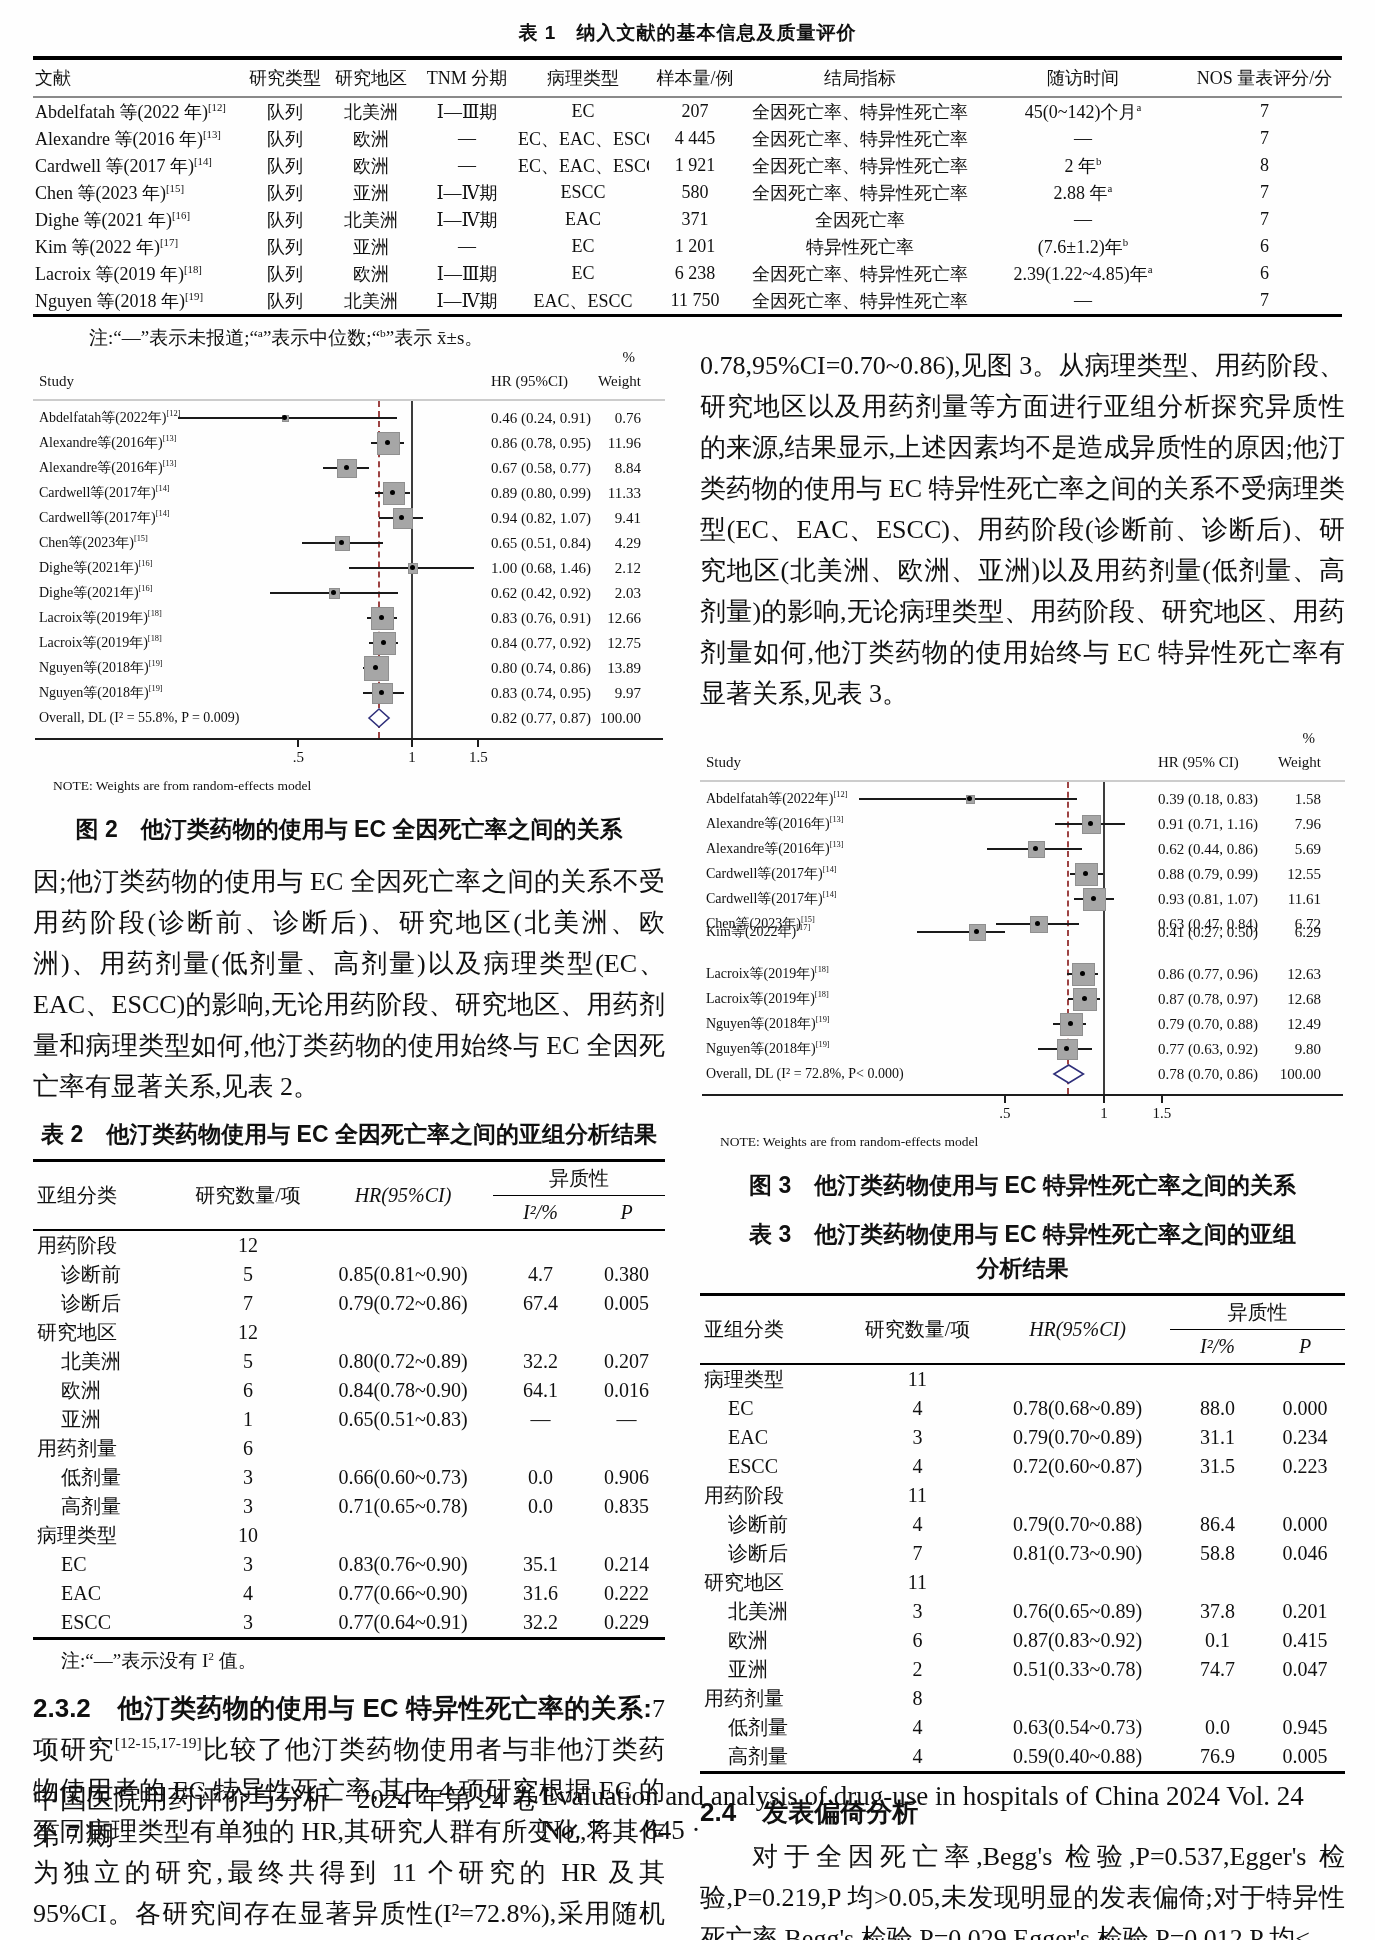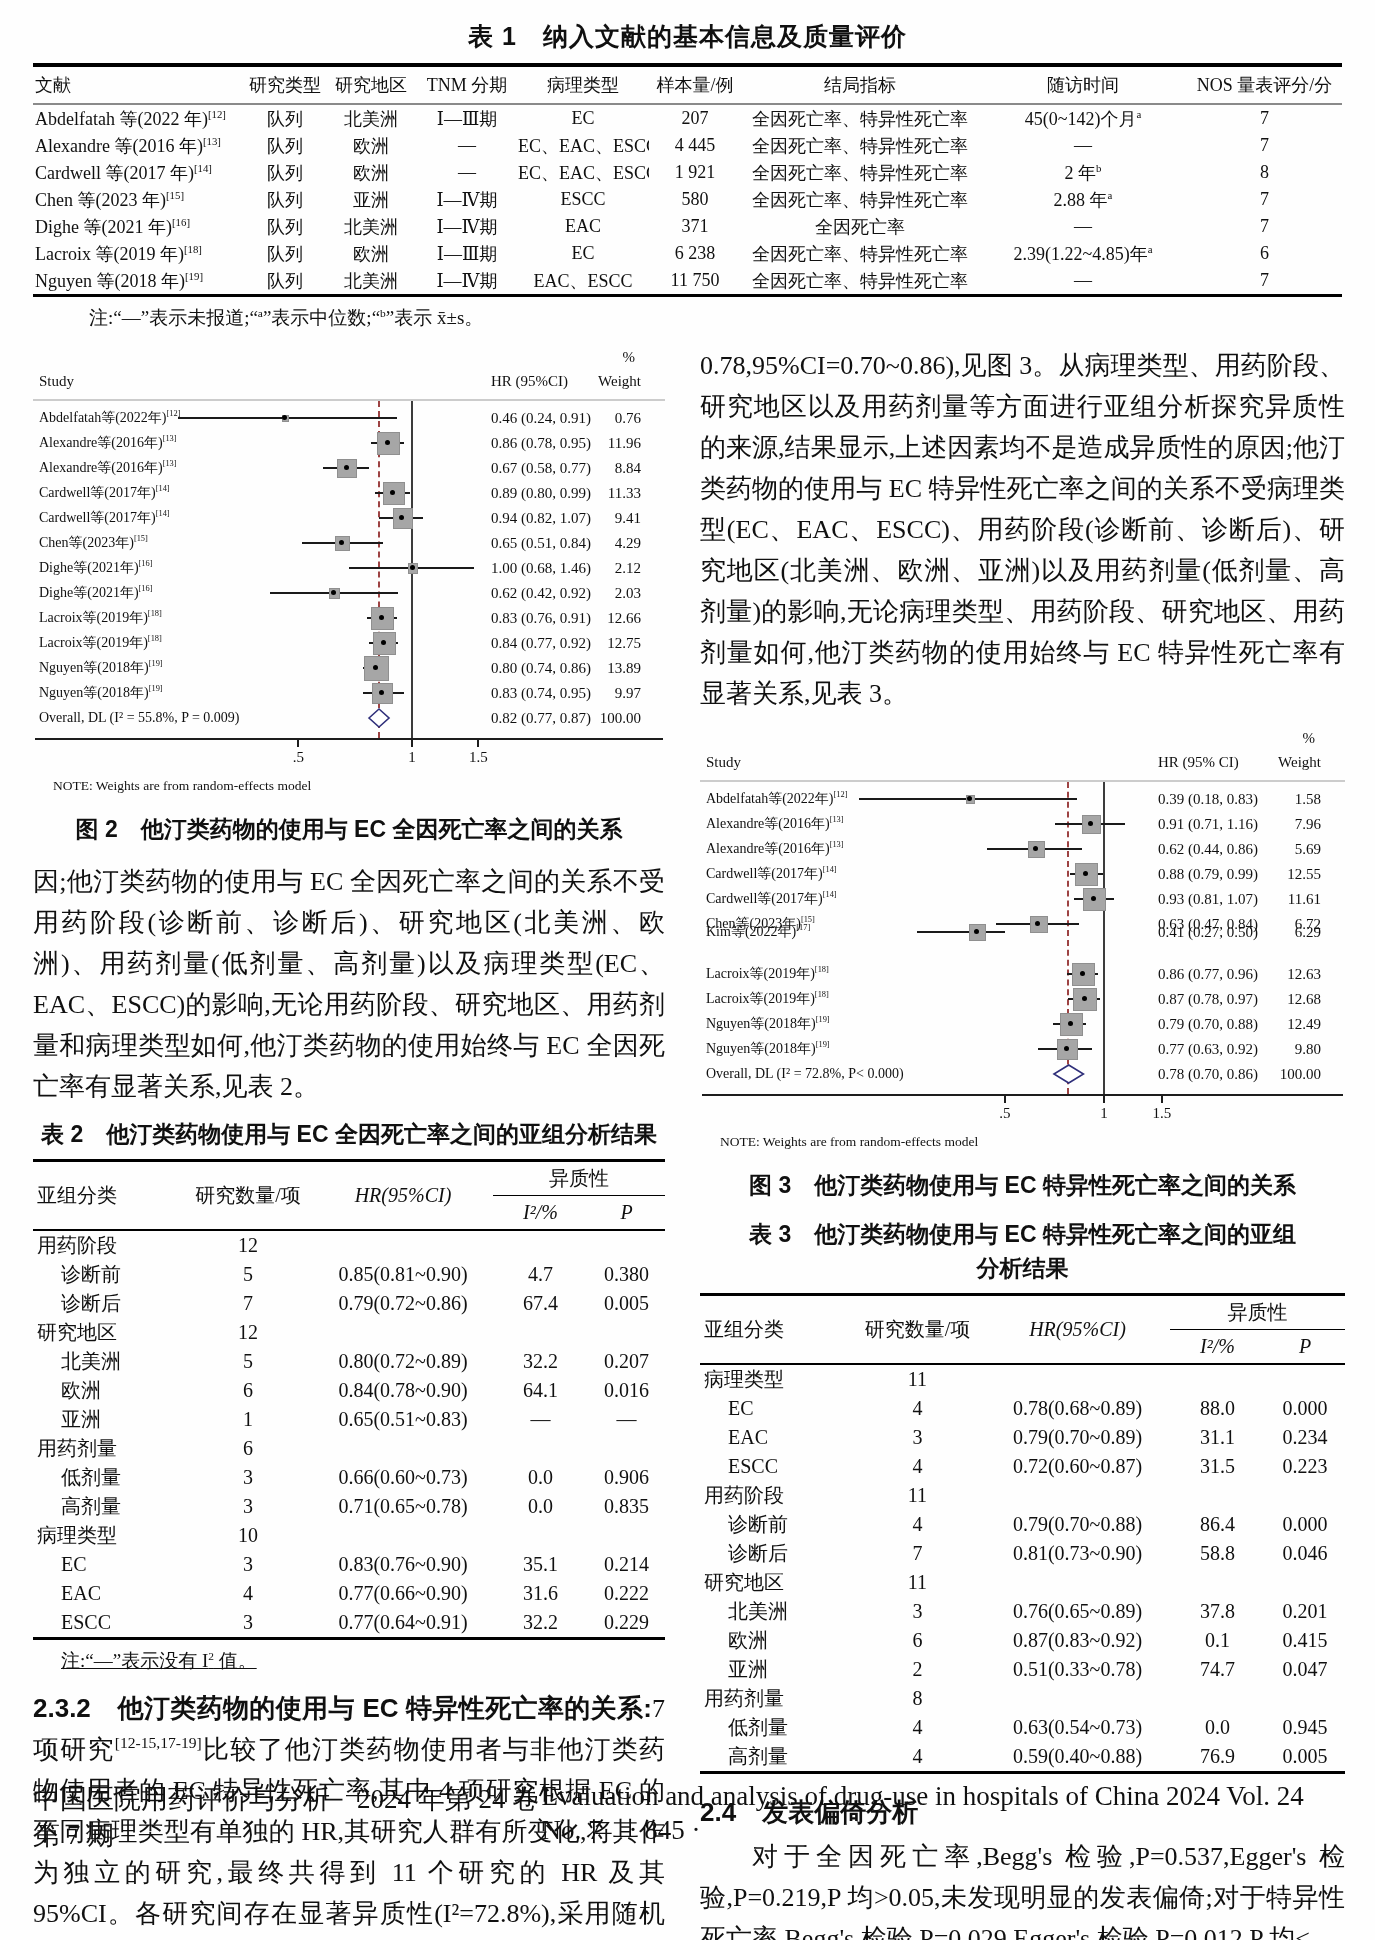"表 1 纳入文献的基本信息及质量评价" .t1-title { font-size: 25px -> 19px }
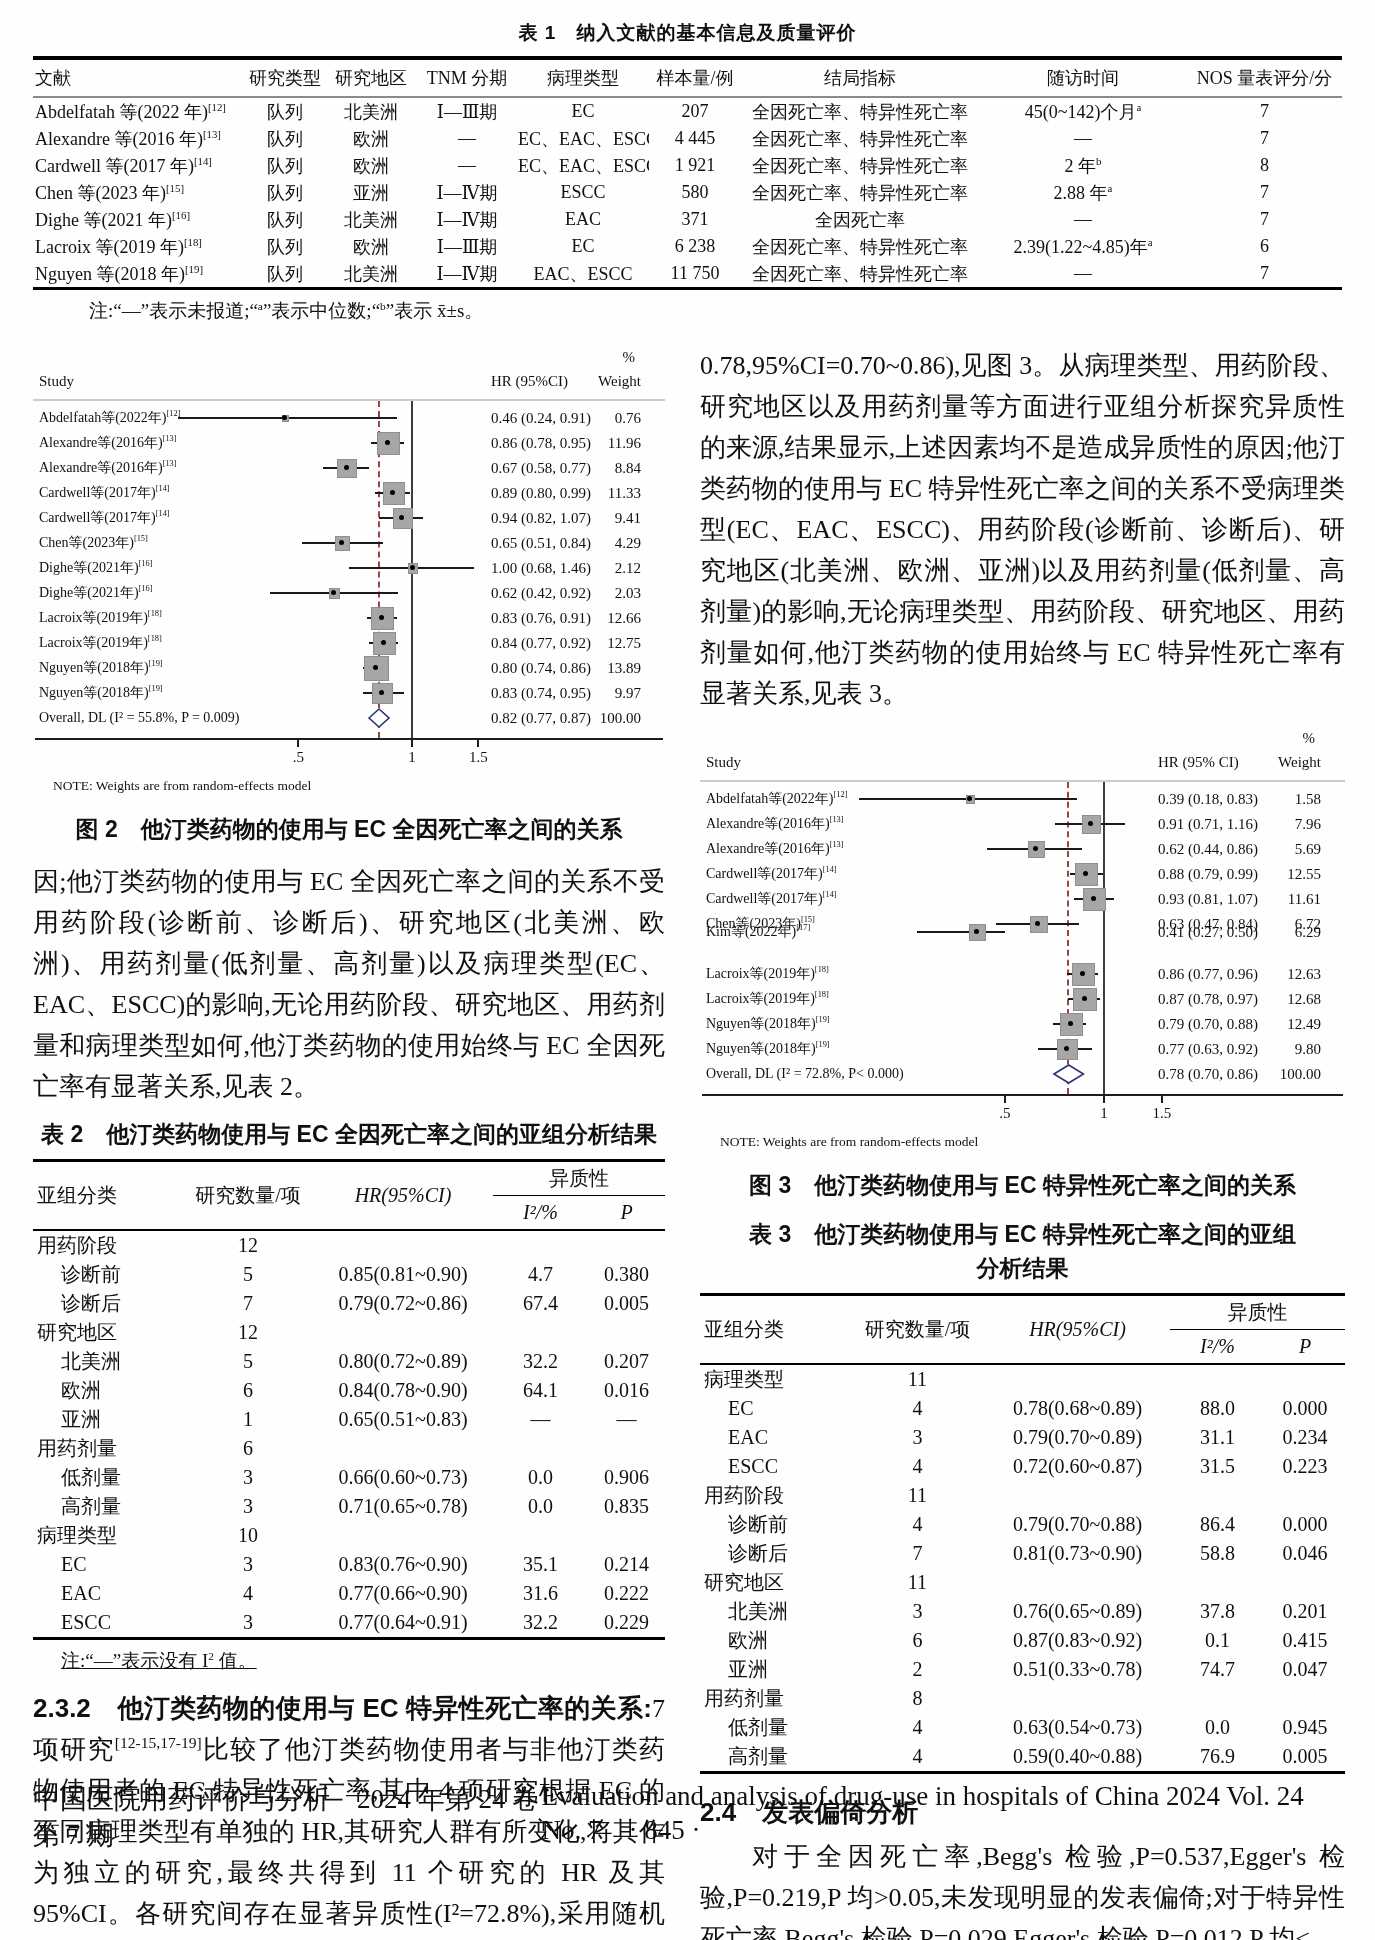"Kim 等(2022 年)[17]" tr { html: none -> <tr> <td>Kim 等(2022 年)<sup>[17]</sup></td> <td>队列</td> <td>亚洲</td> <td>—</td> <td>EC</td> <td>1 201</td> <td>特异性死亡率</td> <td>(7.6±1.2)年<sup>b</sup></td> <td>6</td> </tr> }
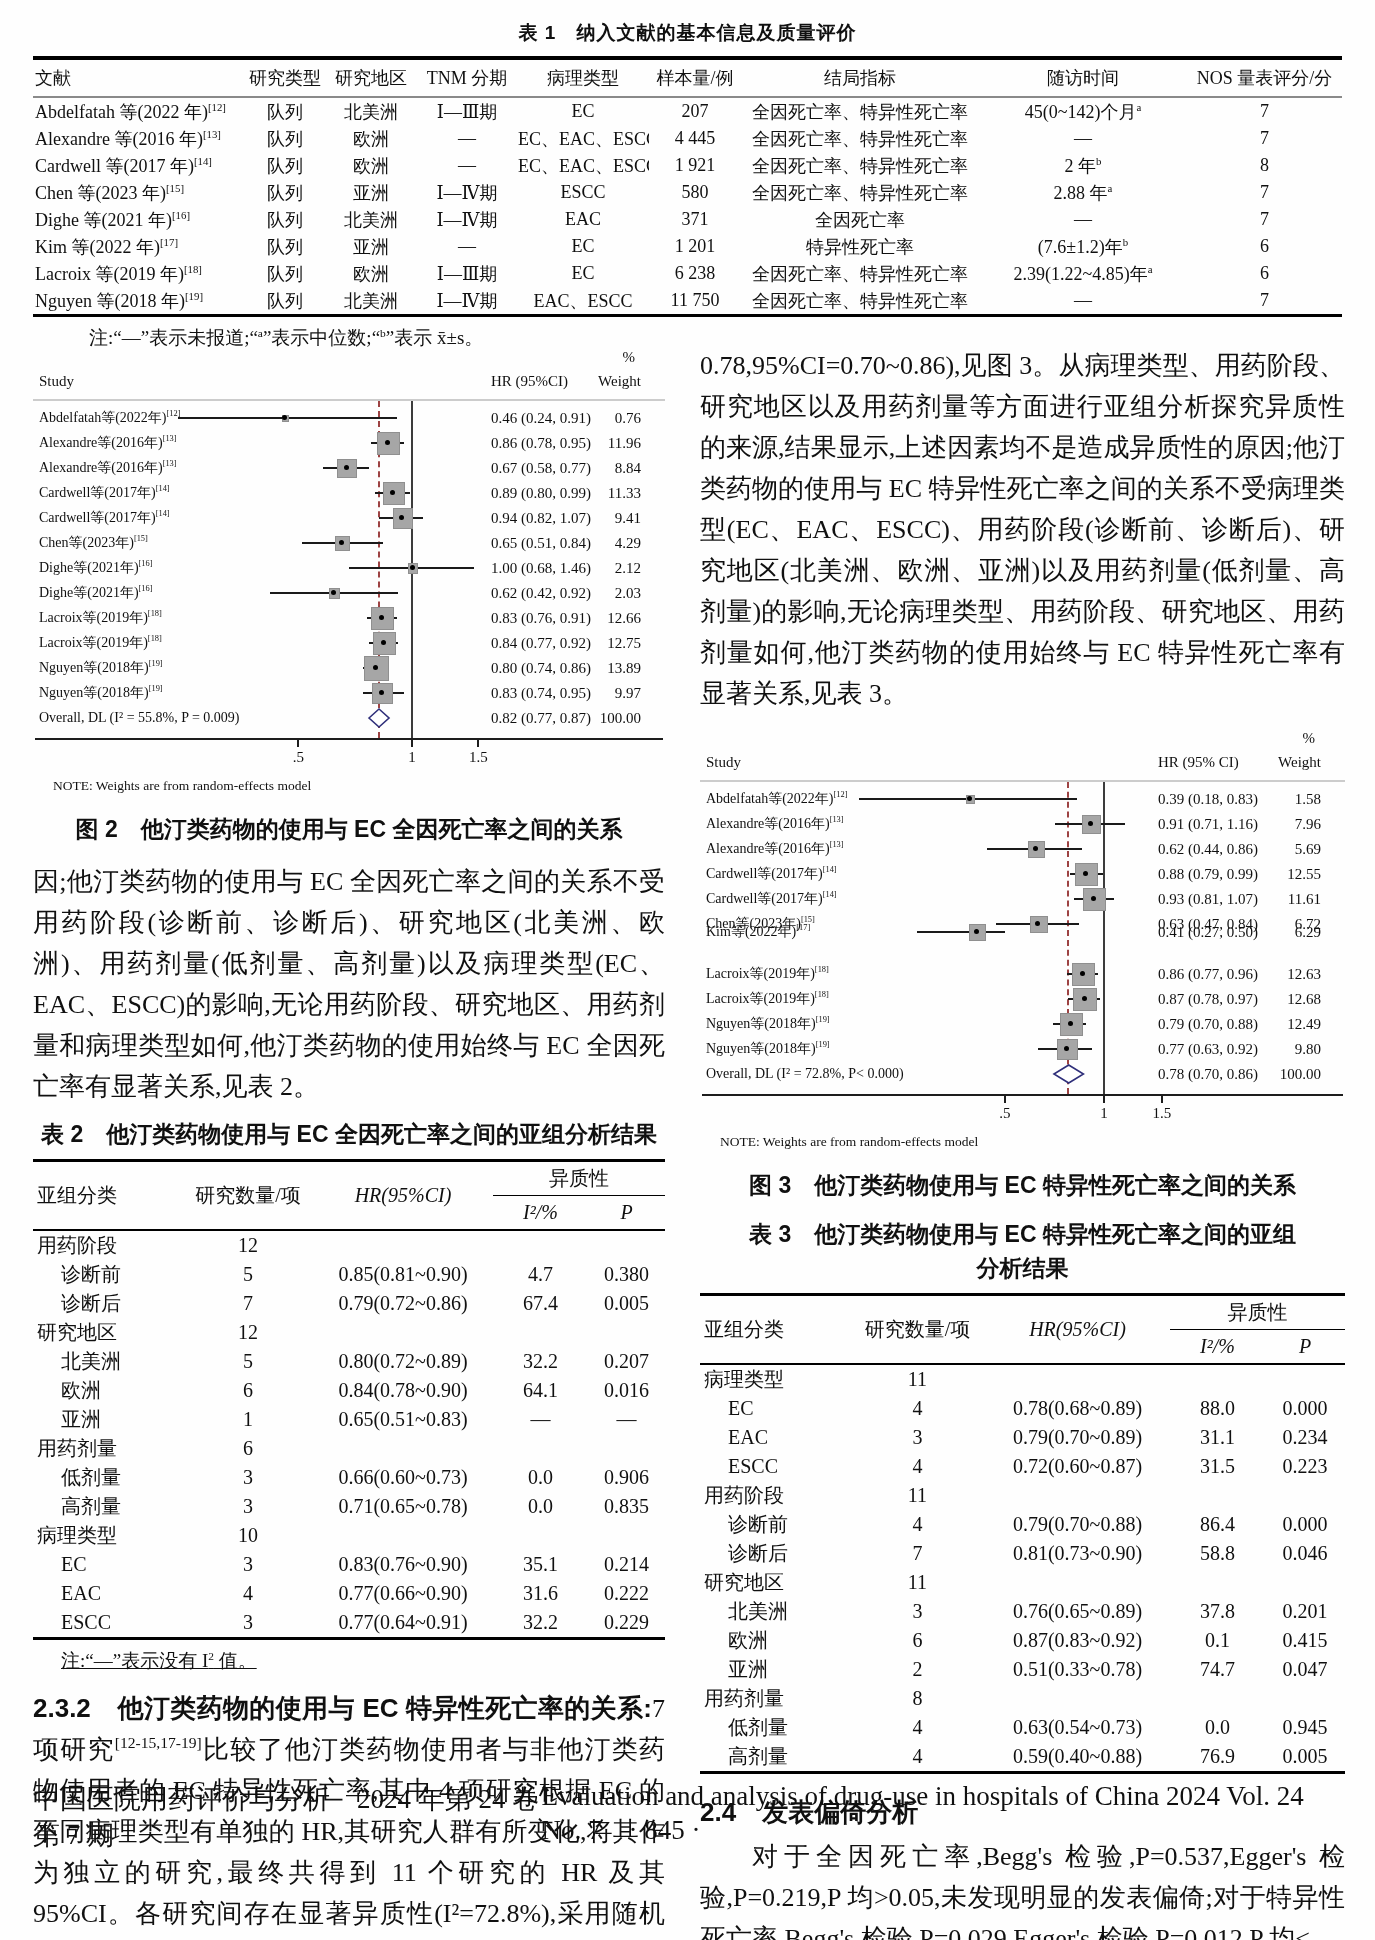"注:“—”表示没有 I2 值。" .sub-note { text-decoration: underline -> none }
